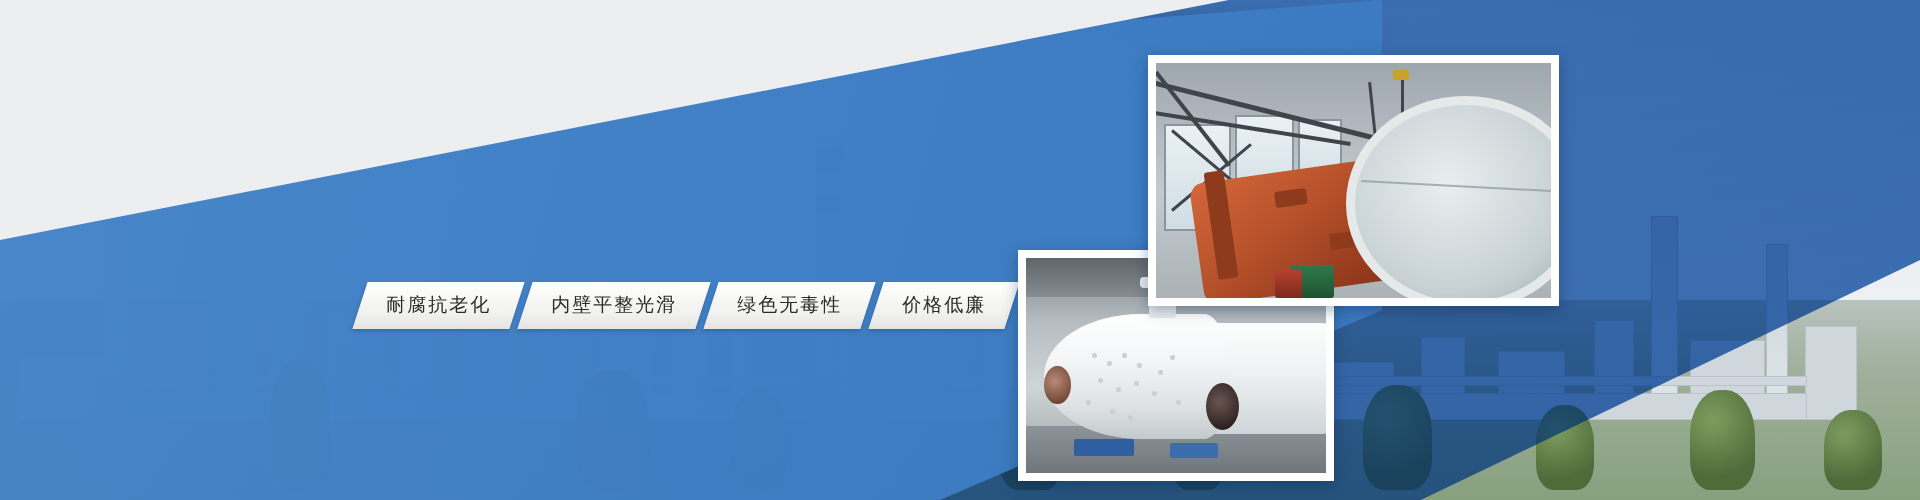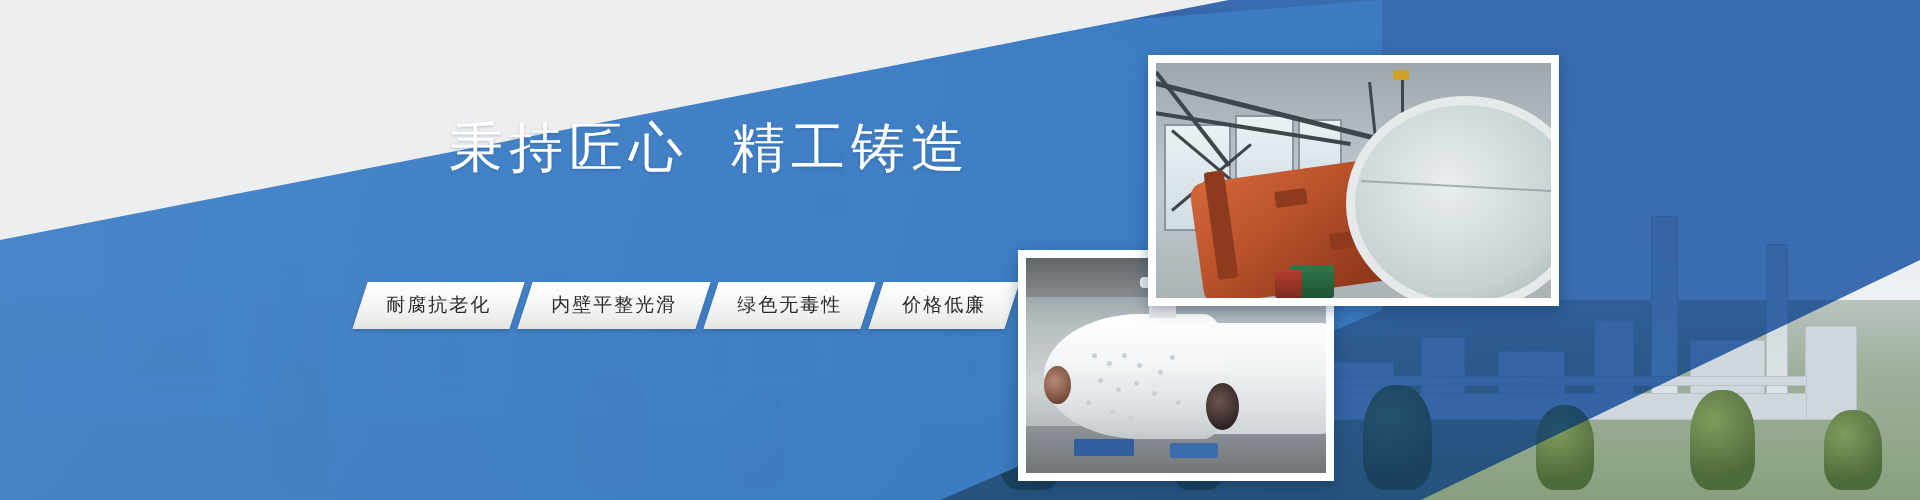"秉持匠心 精工铸造" div.headline { html: <div>秉持匠心 精工铸造</div> -> none }
